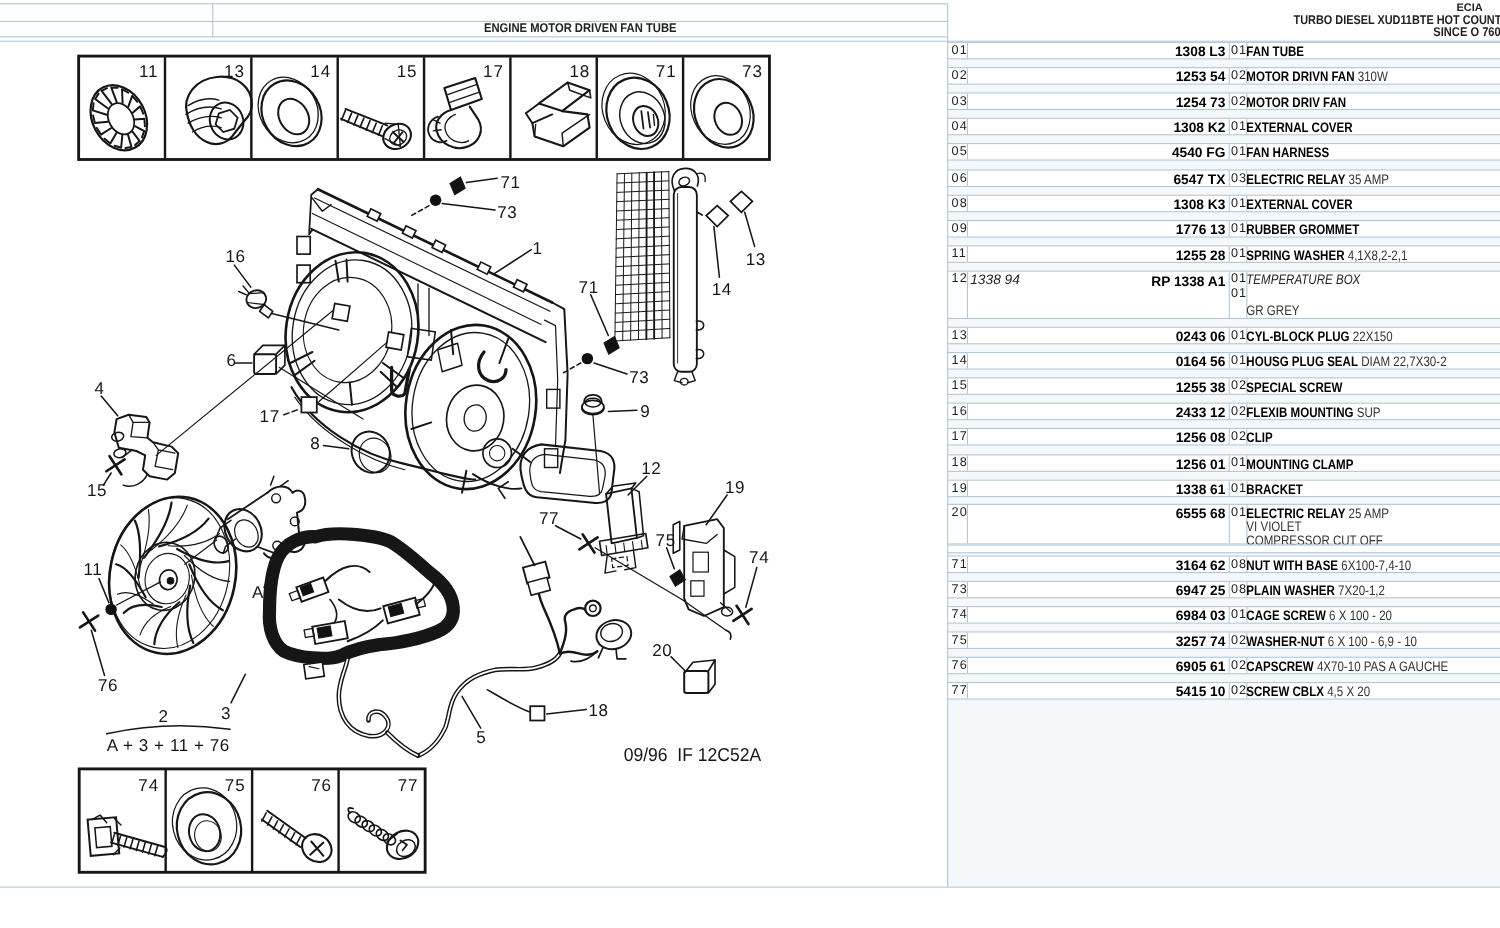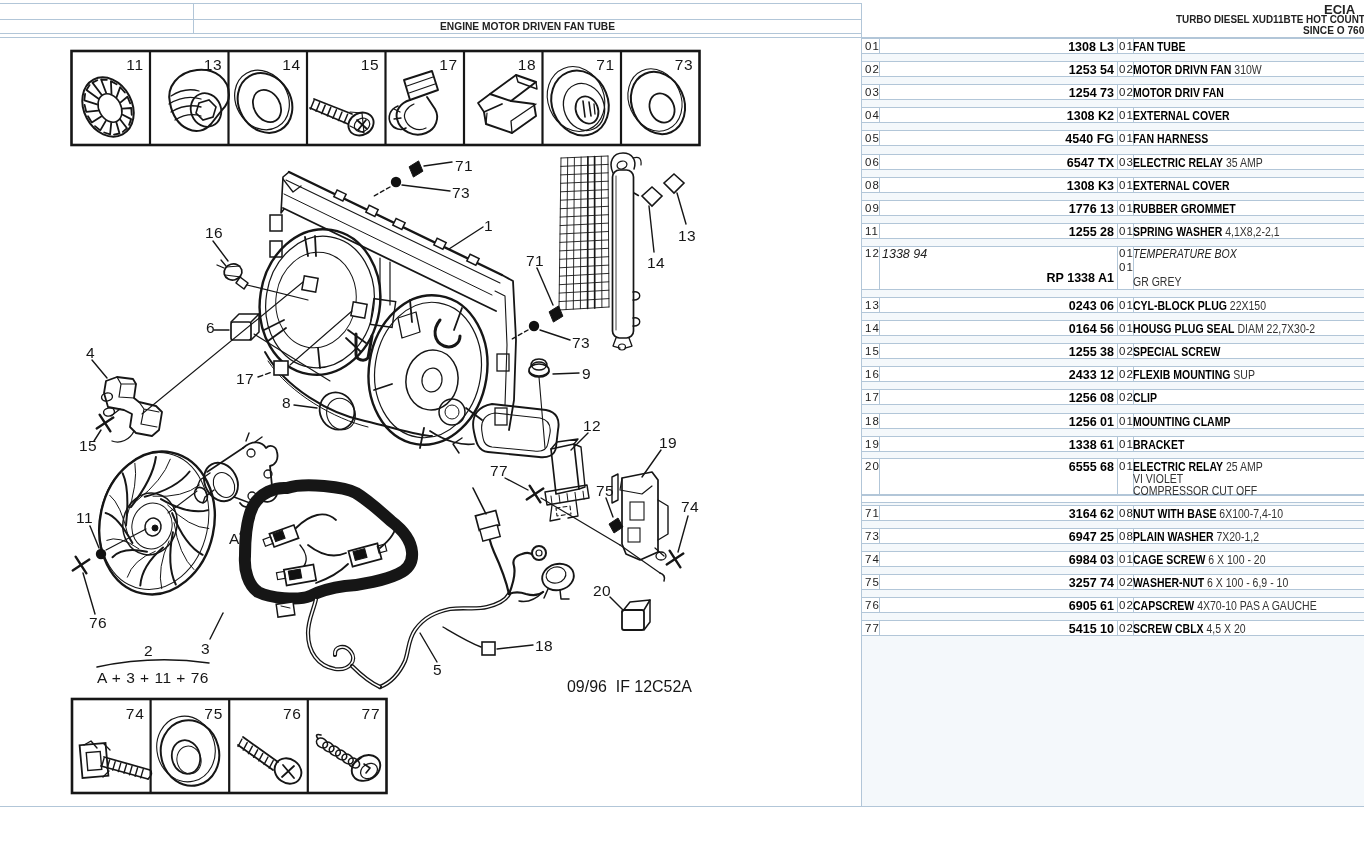"ECIA" div { font-size: 13px -> 10px }
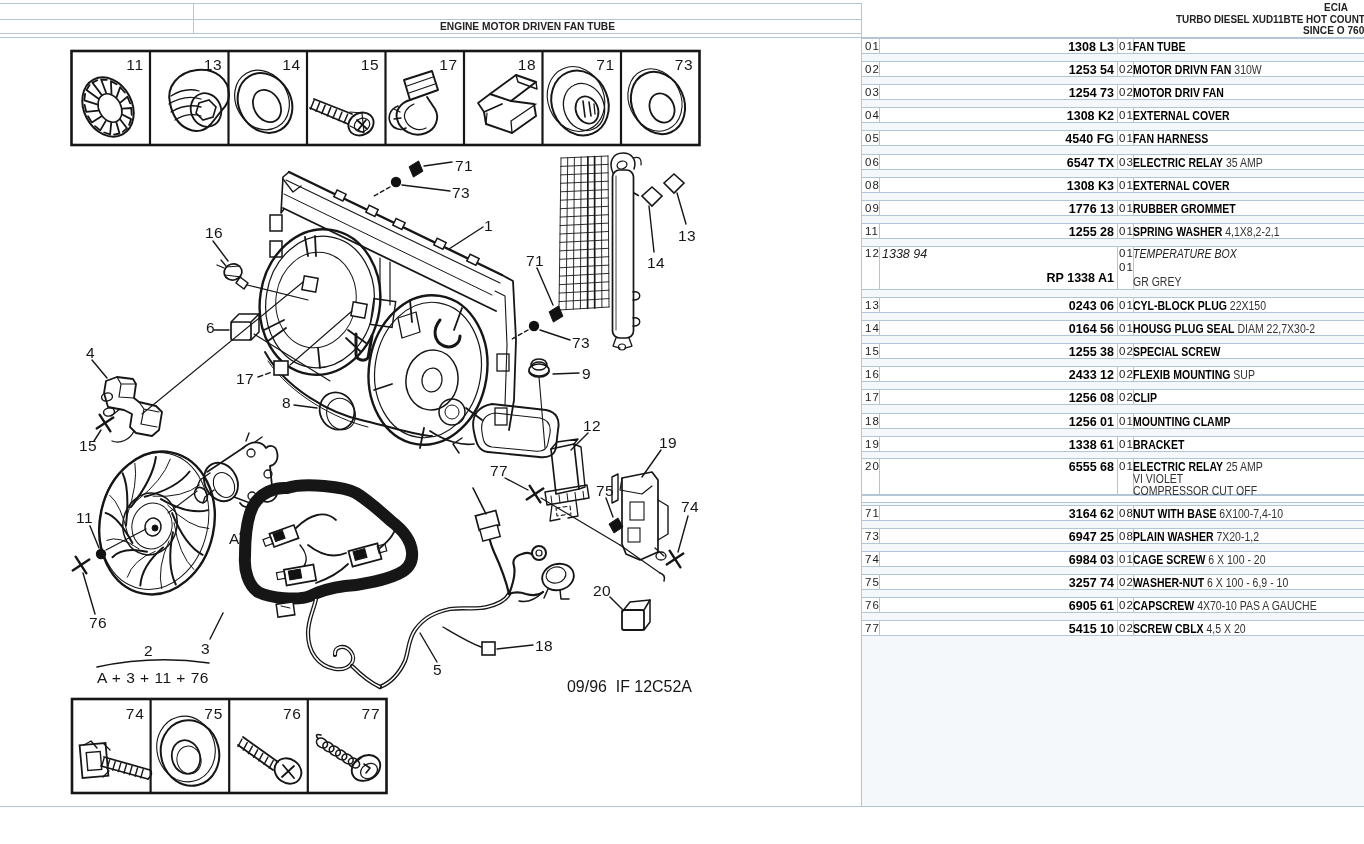"RP 1338 A1" span.p { top: 24px -> 2px }
